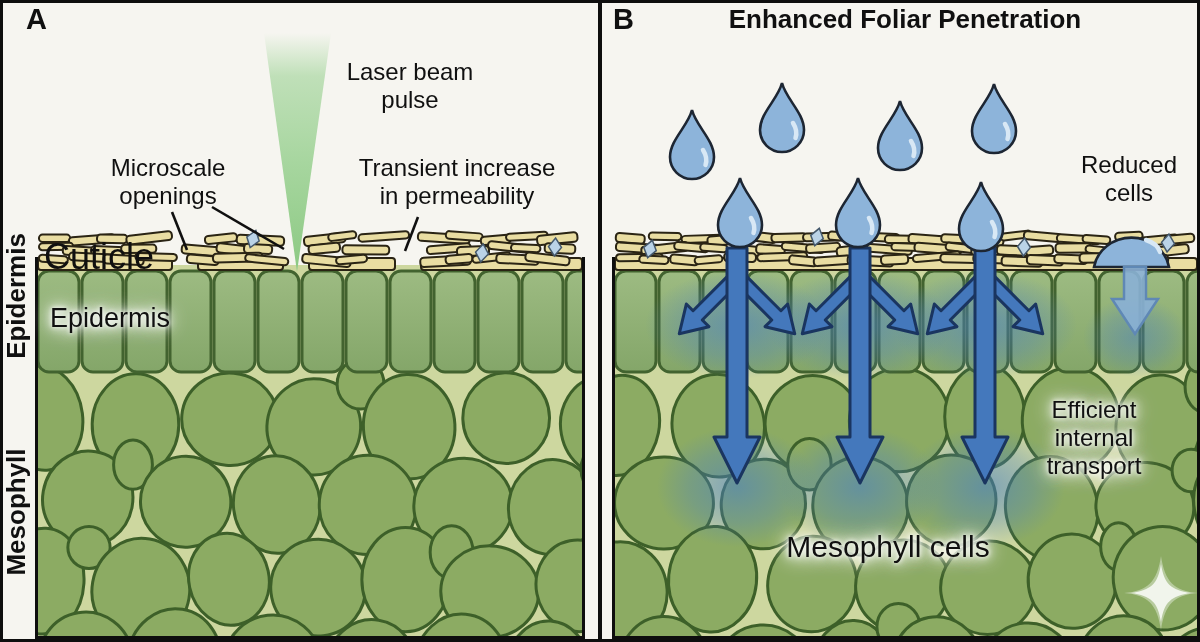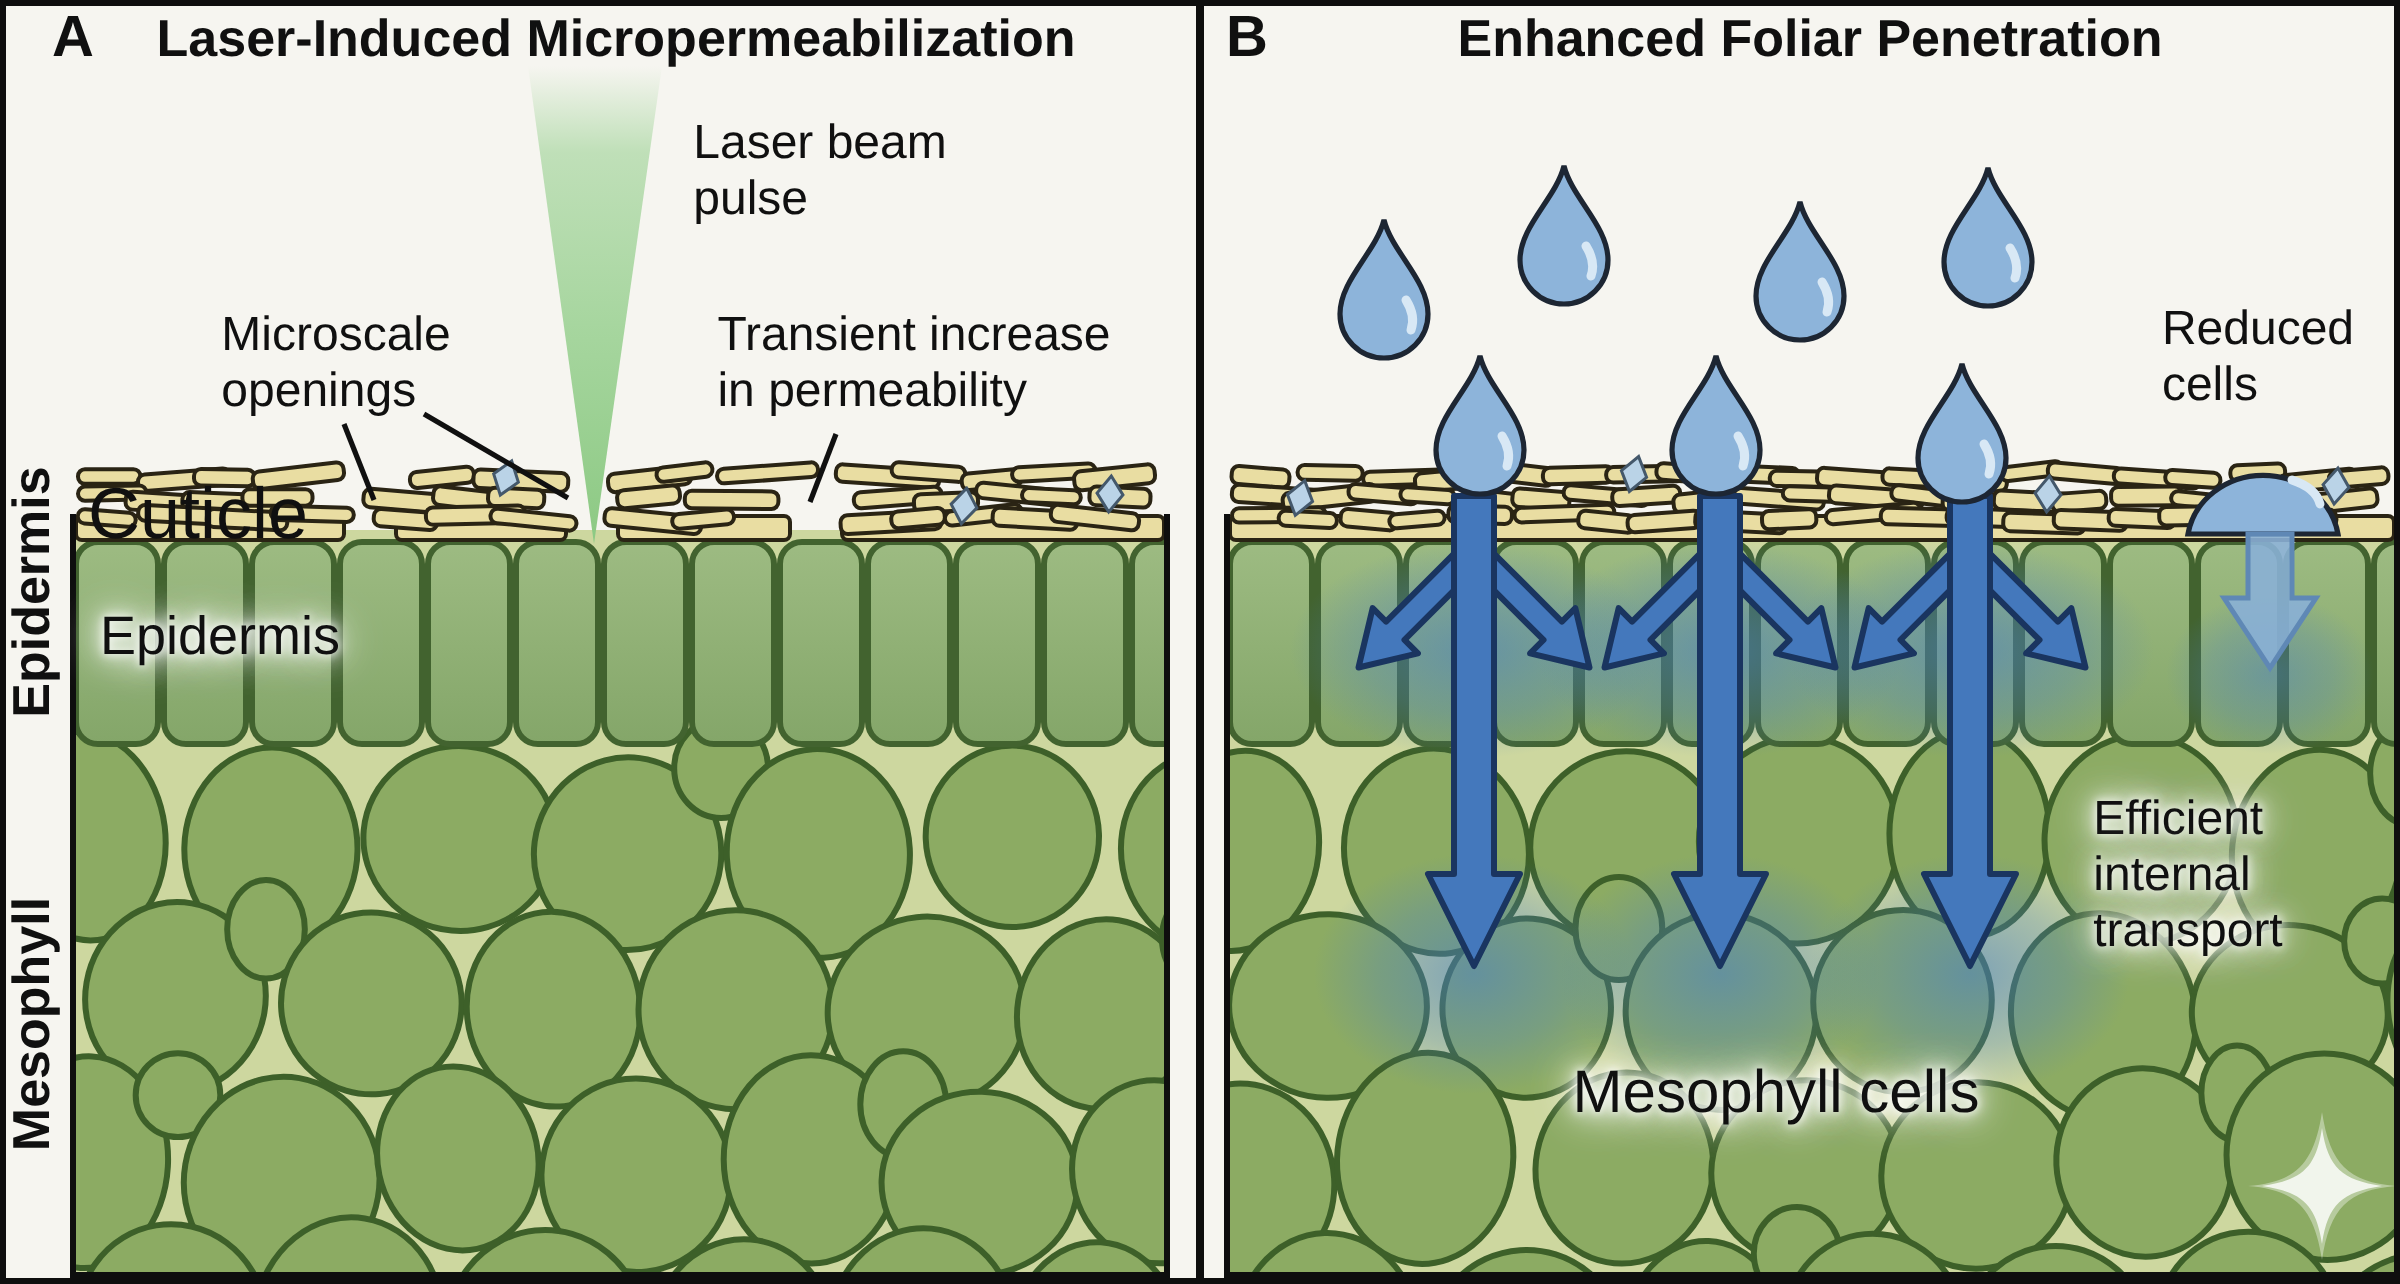"Laser-Induced Micropermeabilization" div.panel-title { html: <div>Laser-Induced Micropermeabilization</div> -> none }
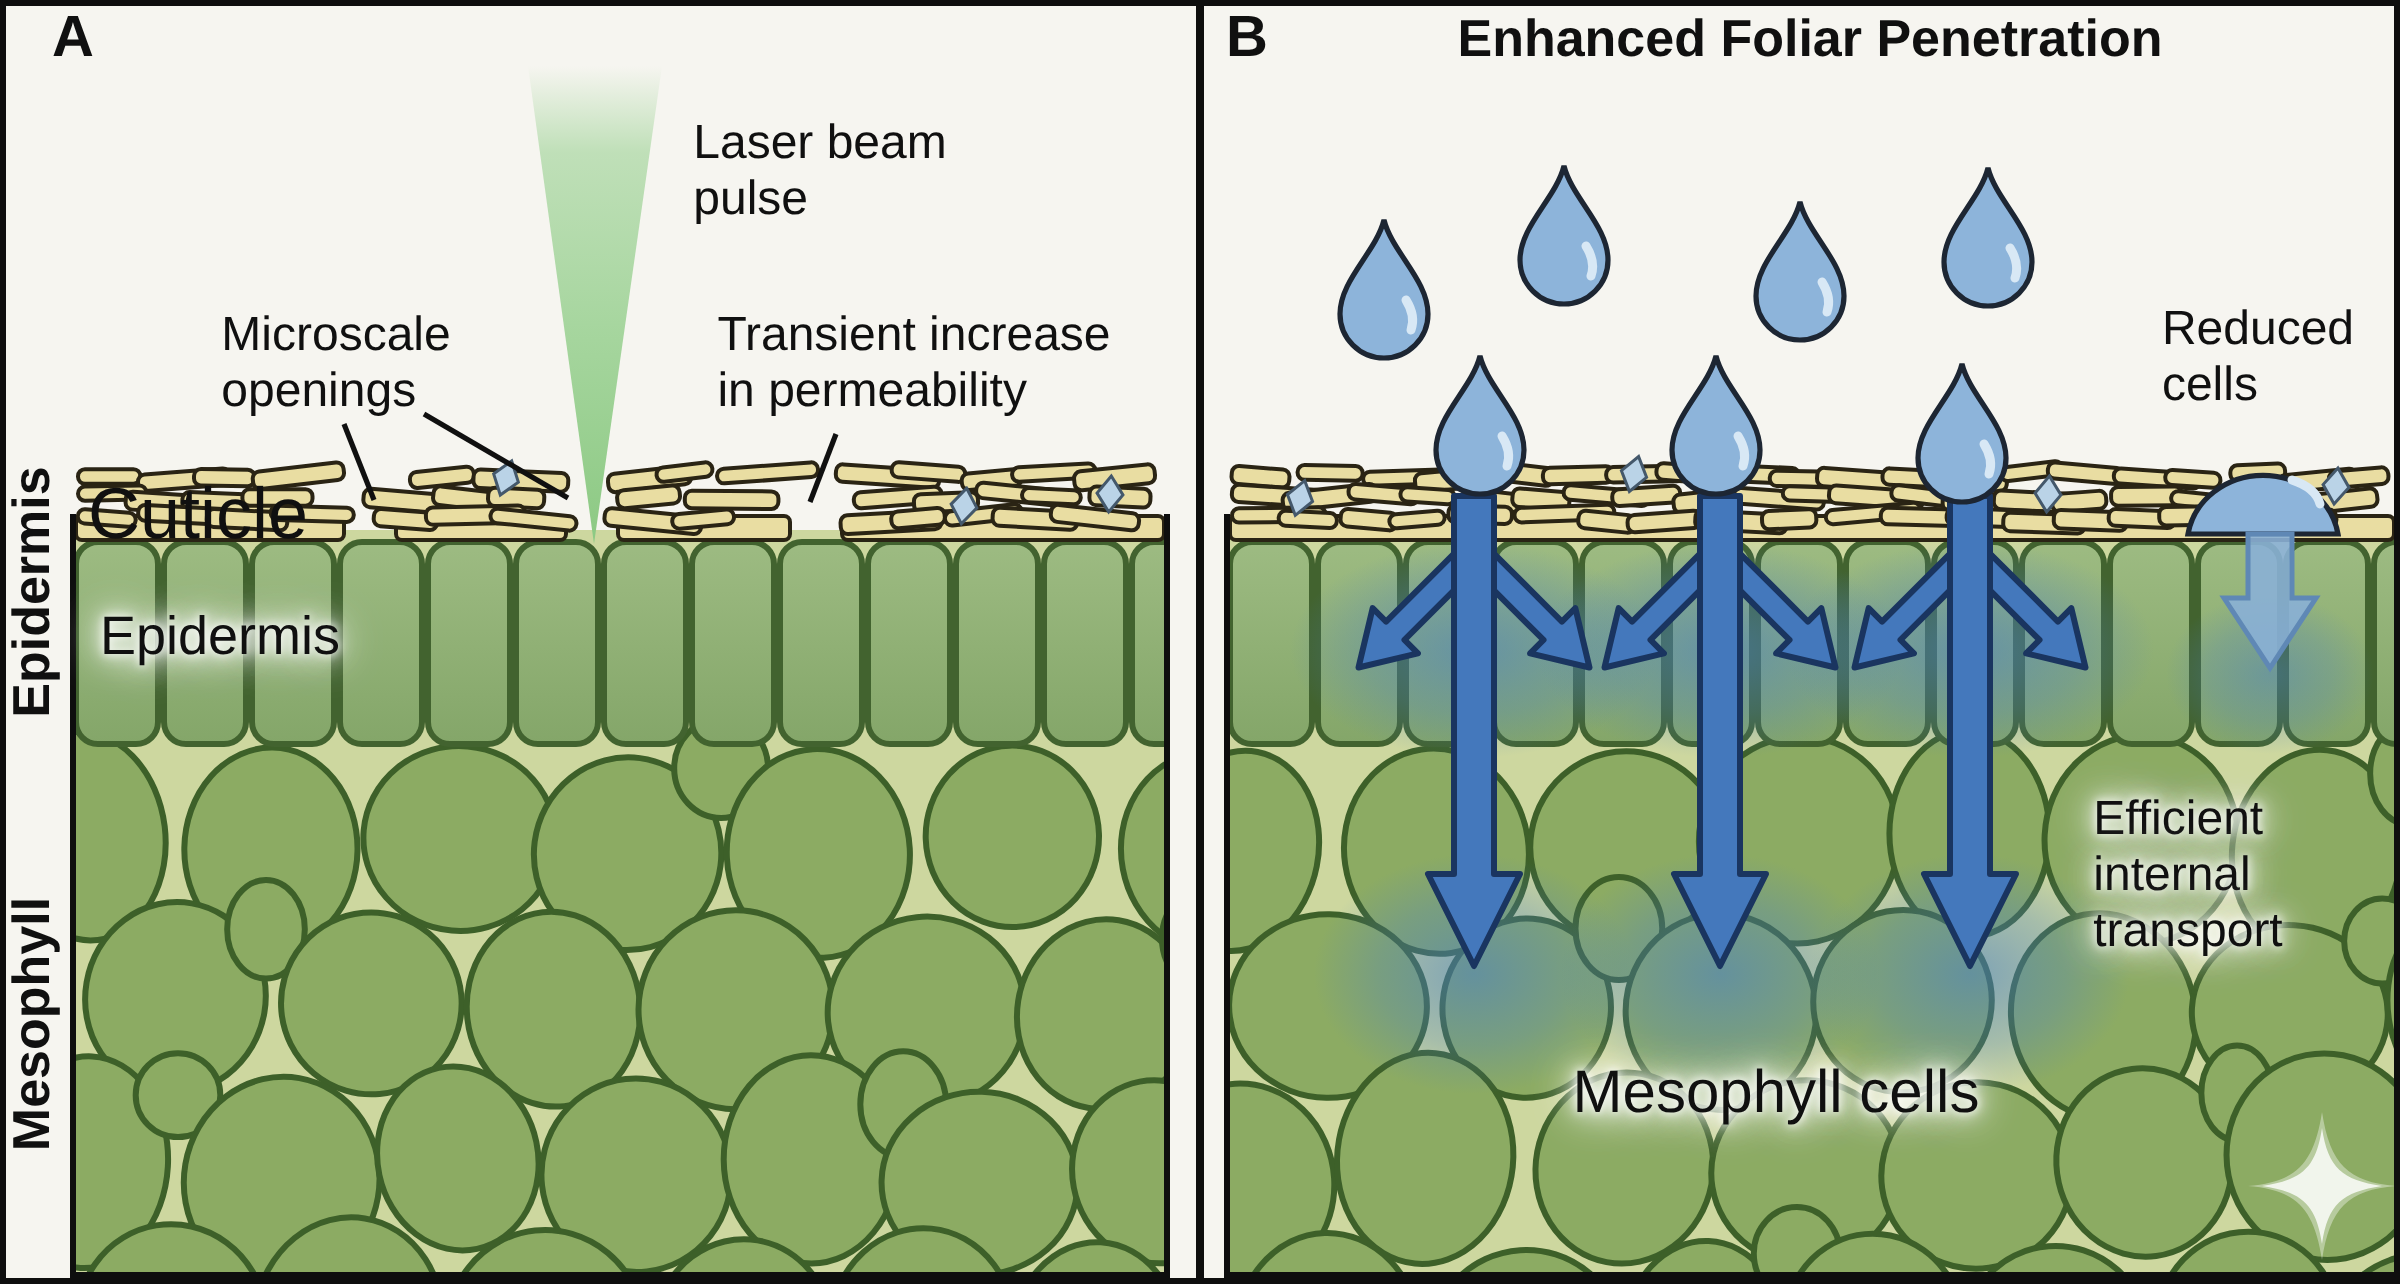"Laser beam" .lbl { text-align: left -> center }
